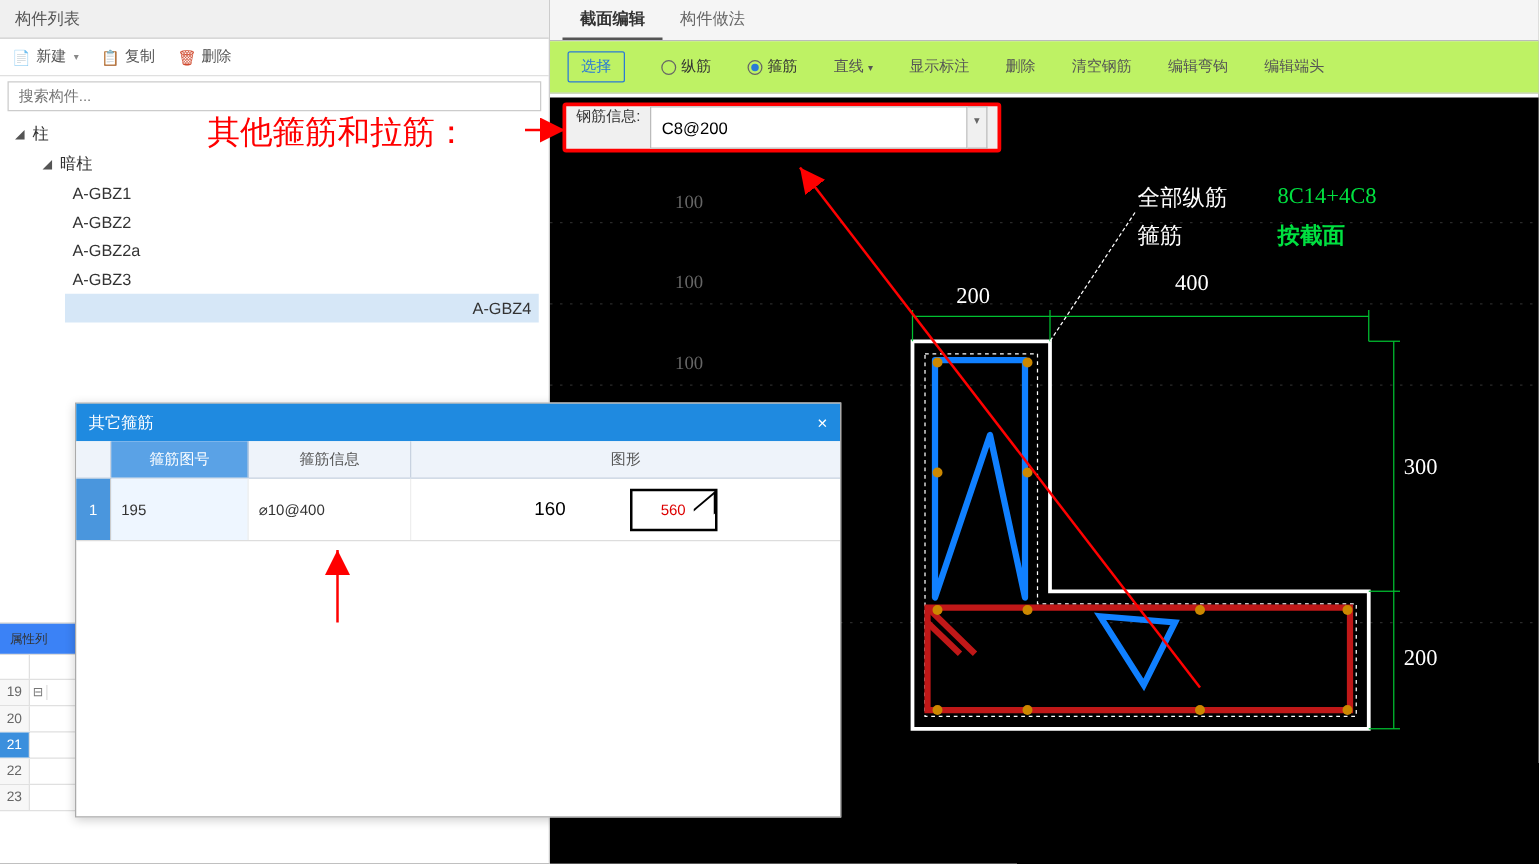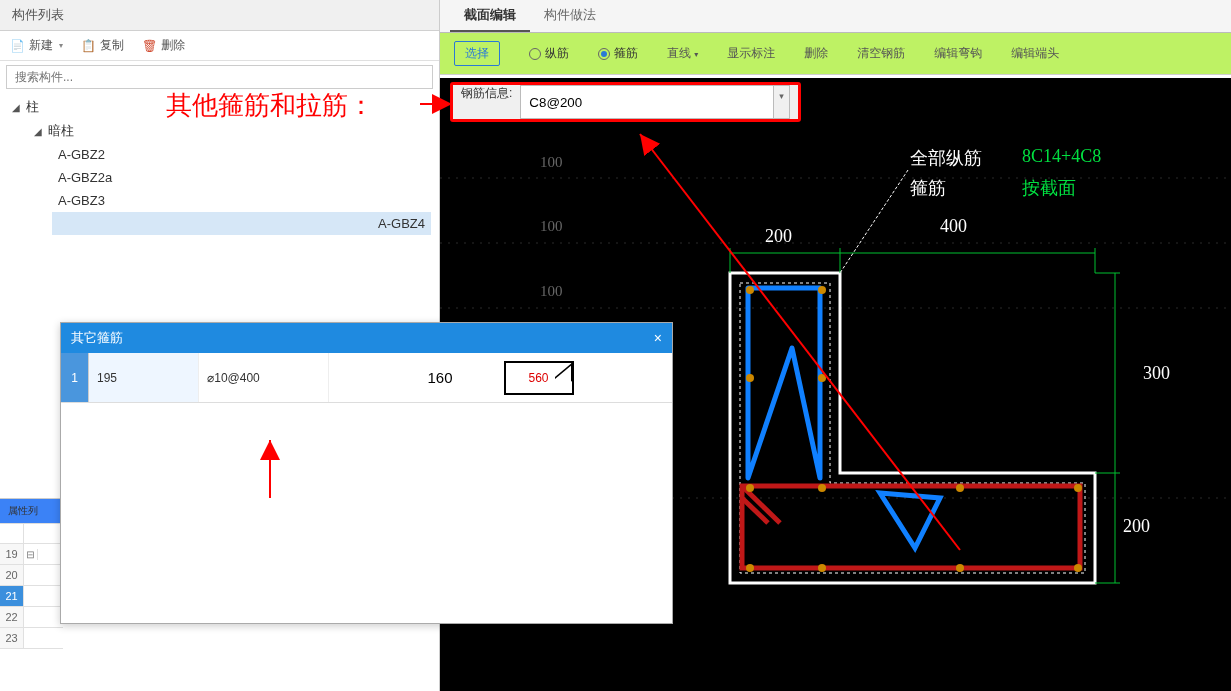"A-GBZ1" div.tree-leaf { html: none -> <div>A-GBZ1</div> }
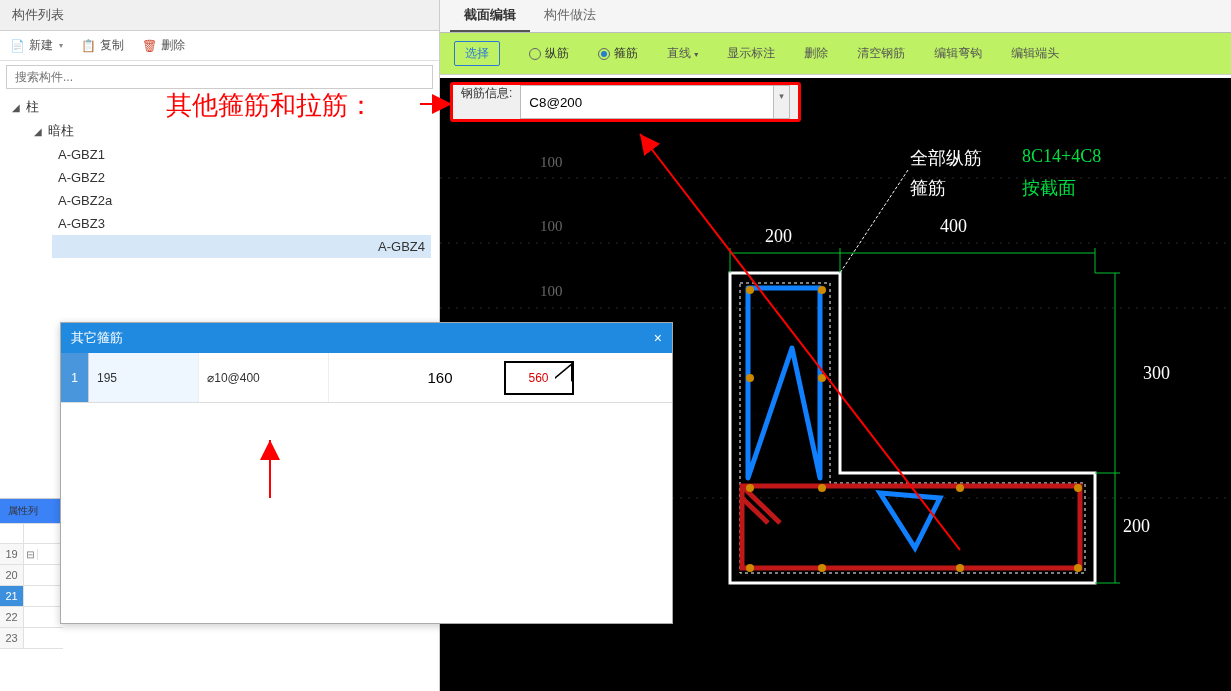"按截面" div.draw-lbl { font-weight: none -> bold }
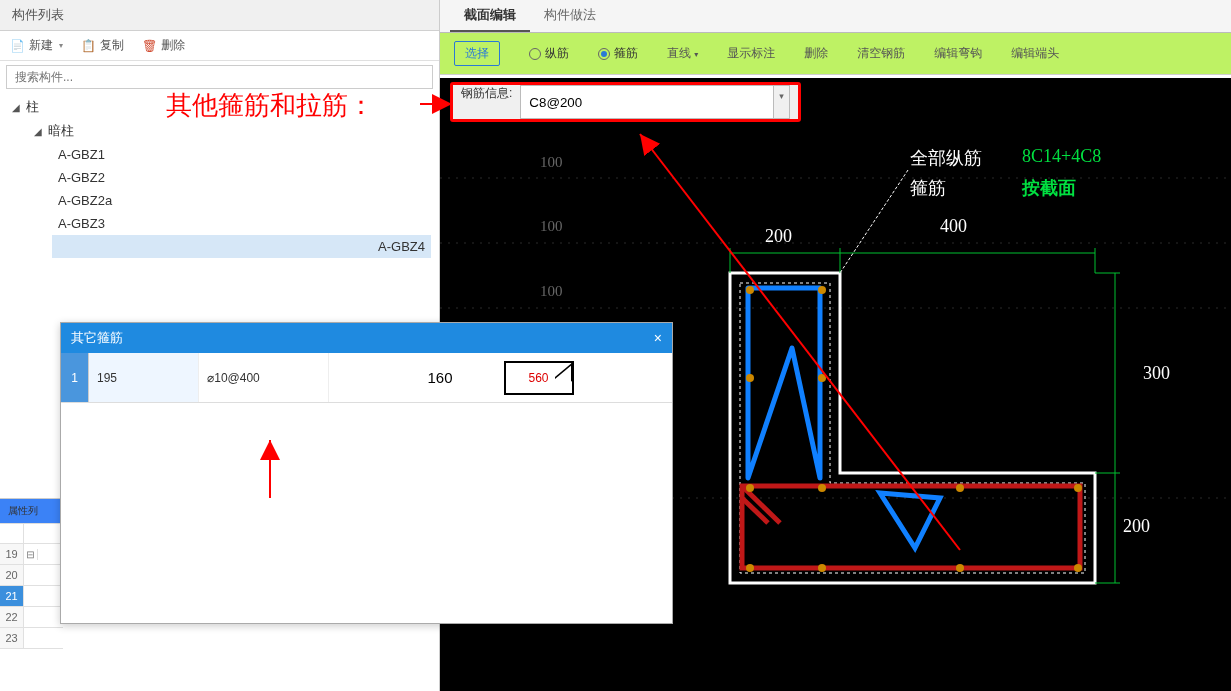"箍筋图号" div.dlg-head-row { html: none -> <div> <div></div> <div>箍筋图号</div> <div>箍筋信息</div> <div>图形</div> </div> }
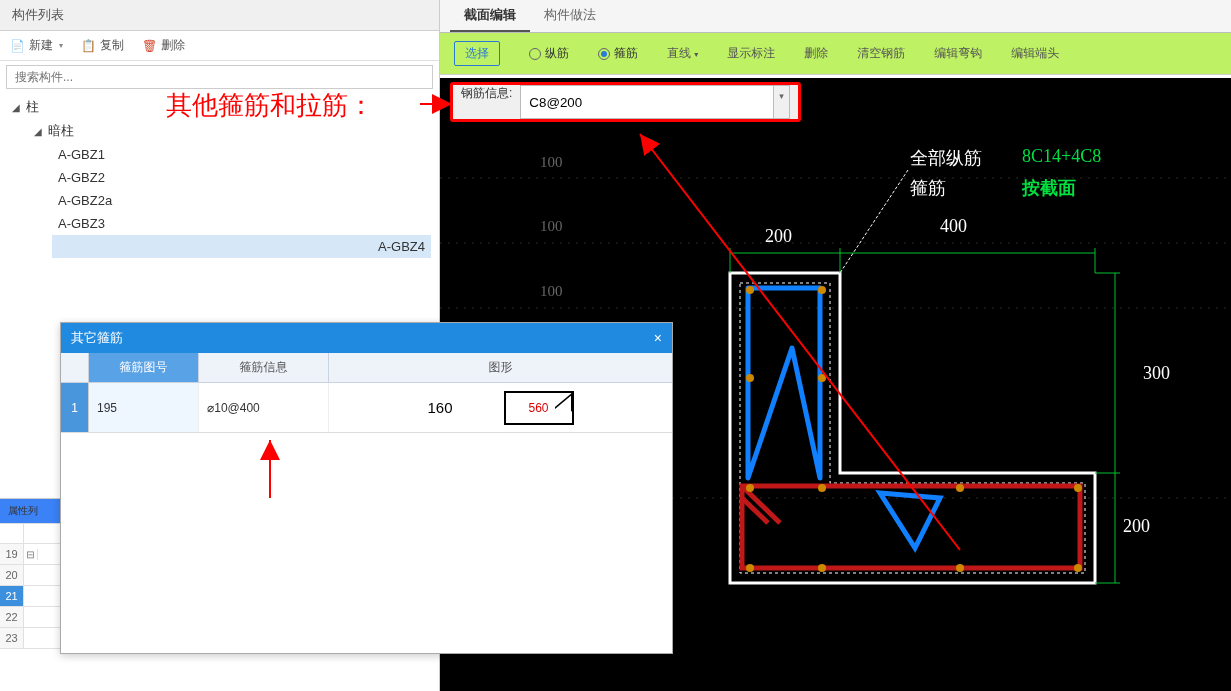"300" div.draw-lbl { margin-left: 20px -> none }
